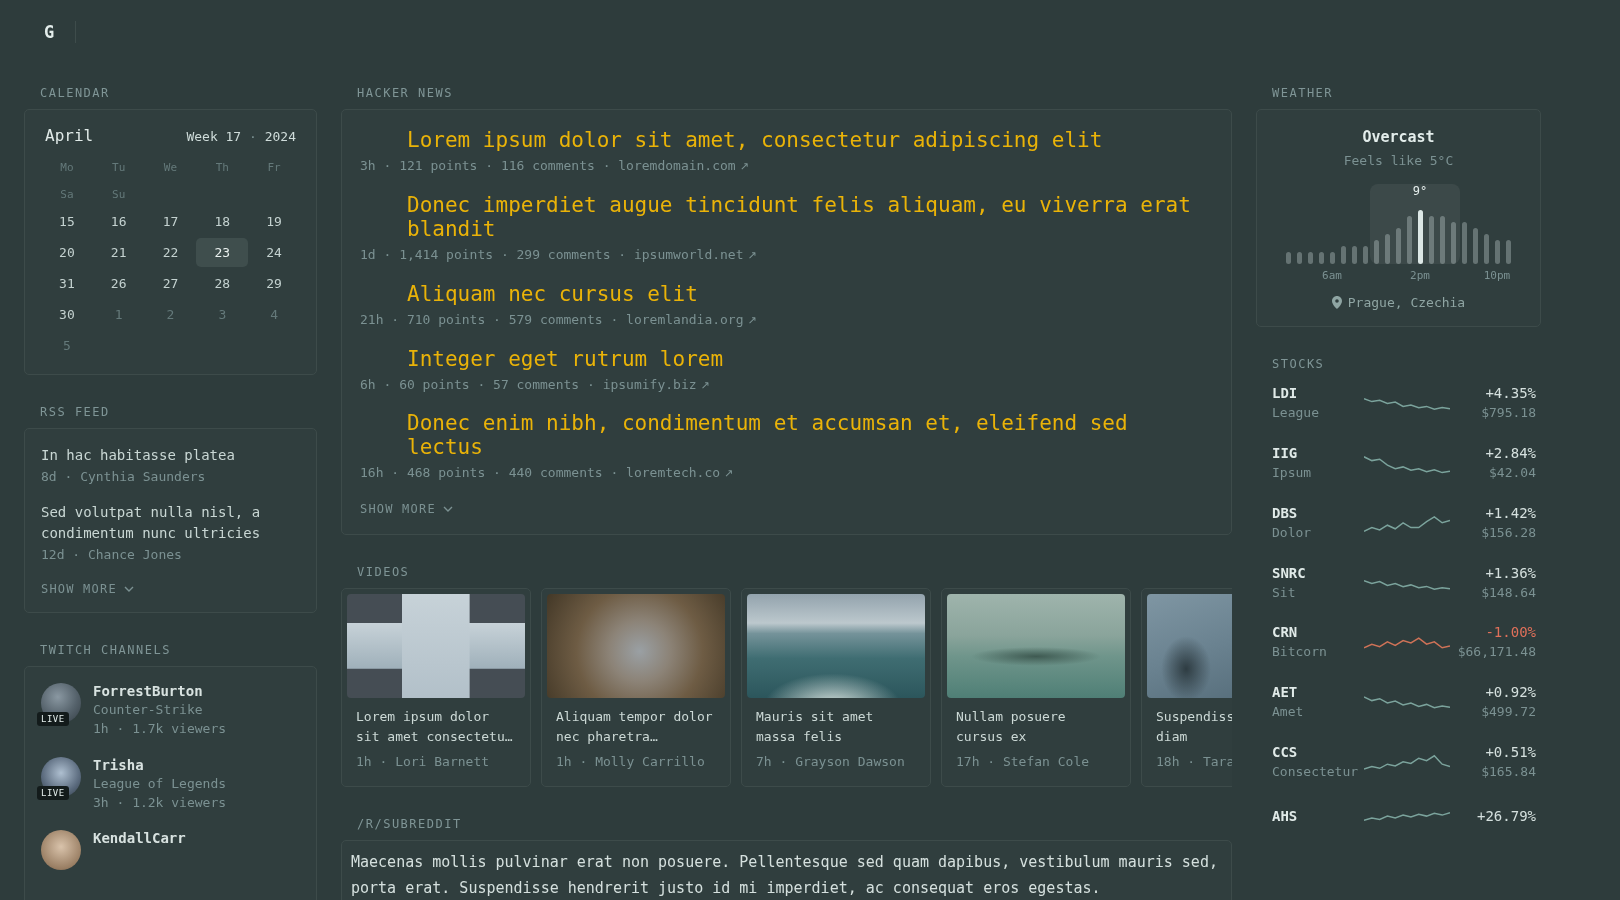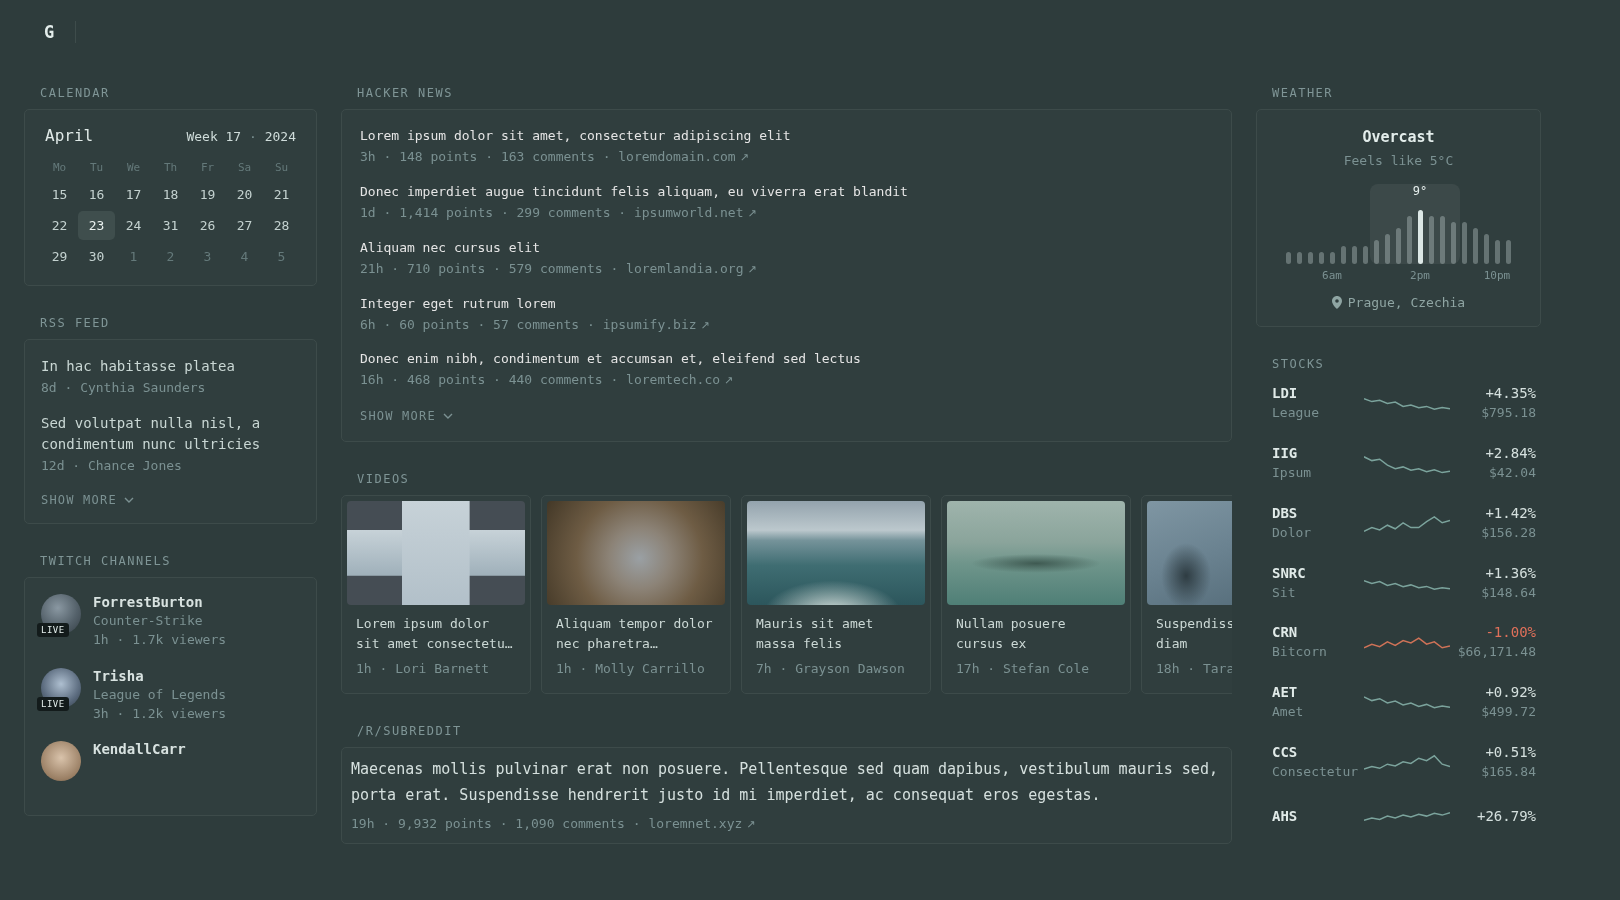"Lorem ipsum dolor sit amet," .hn-title { color: #e5e5e5 -> #eab308; font-size: 13px -> 21px; margin-left: none -> 47px }
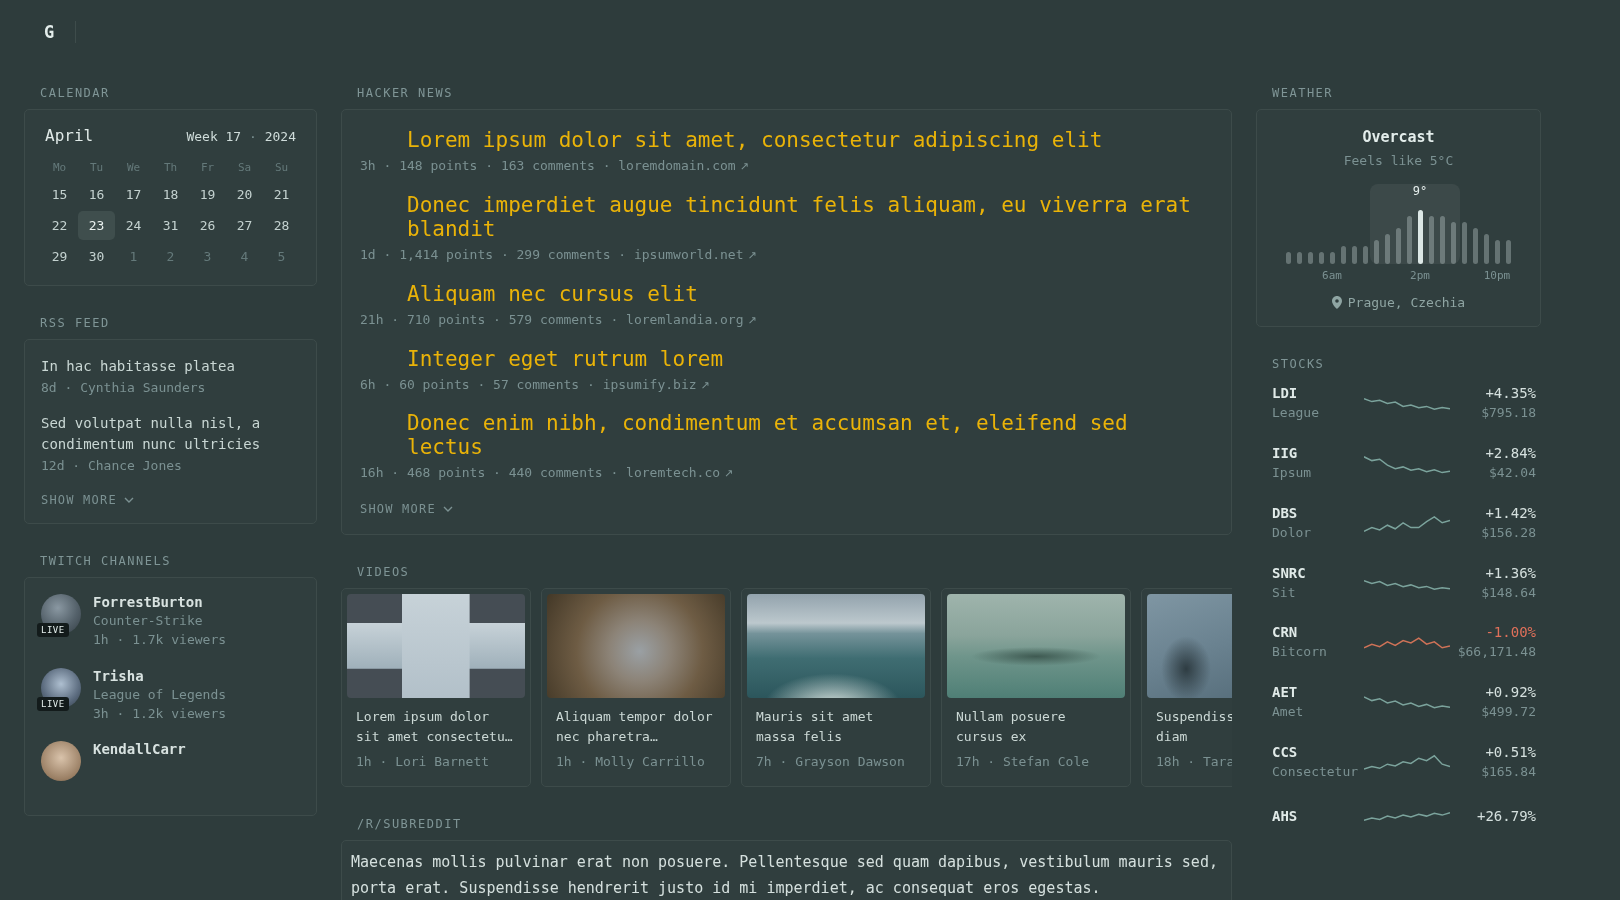"Mo" .cal-grid { grid-template-columns: repeat(7,1fr) -> repeat(5,1fr) }
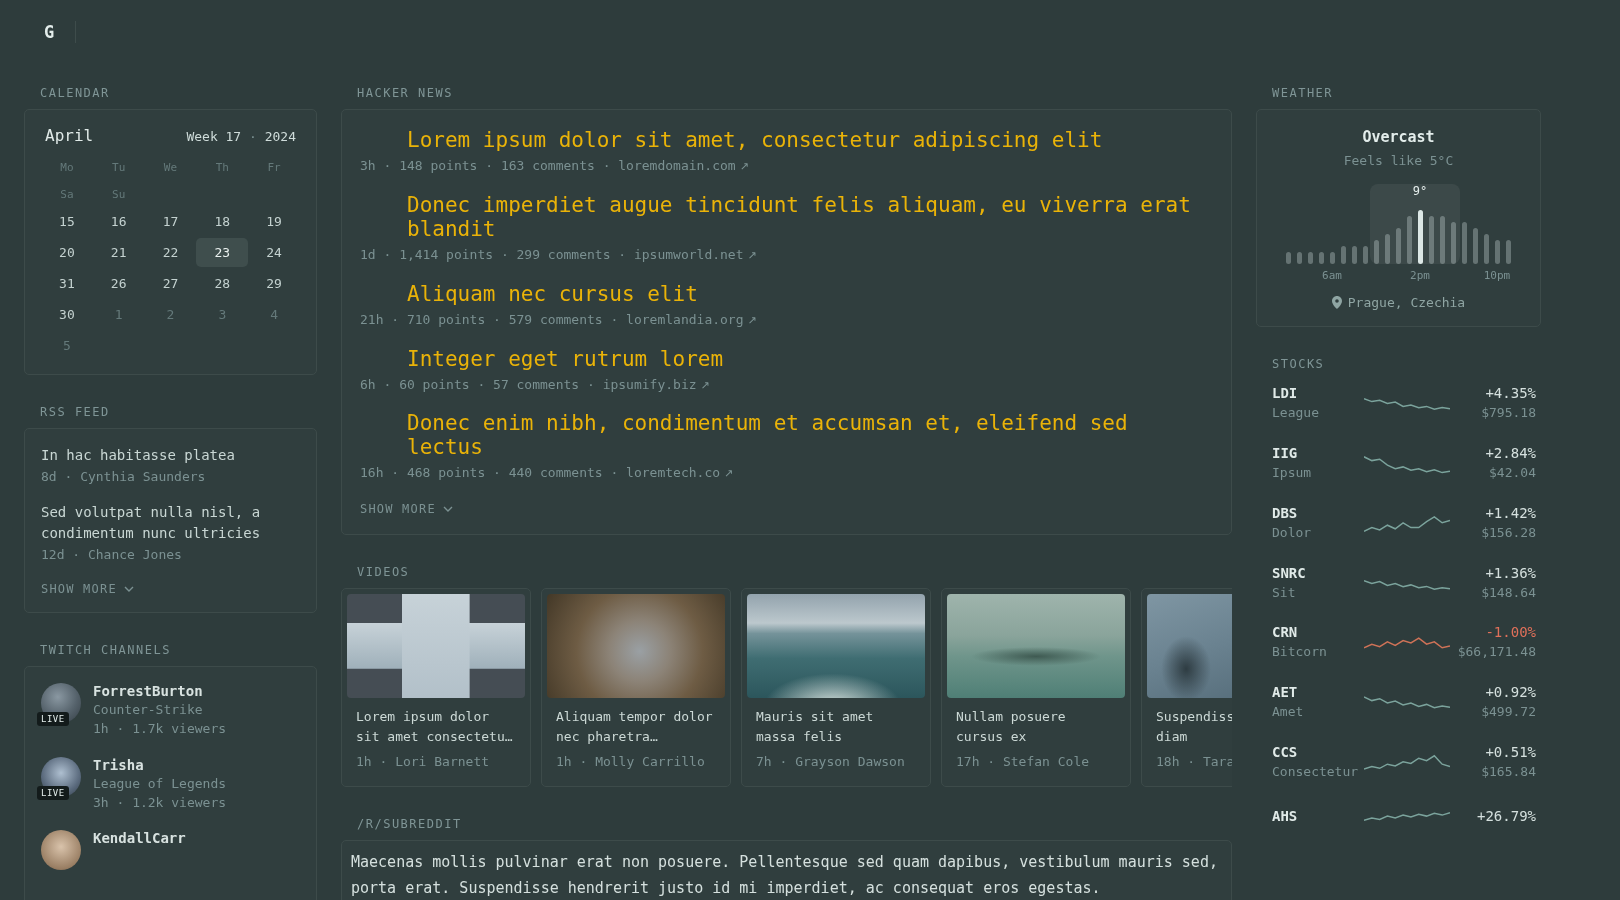"3h · 148 points ·" span { text: 148 points · 163 -> 121 points · 116 }
